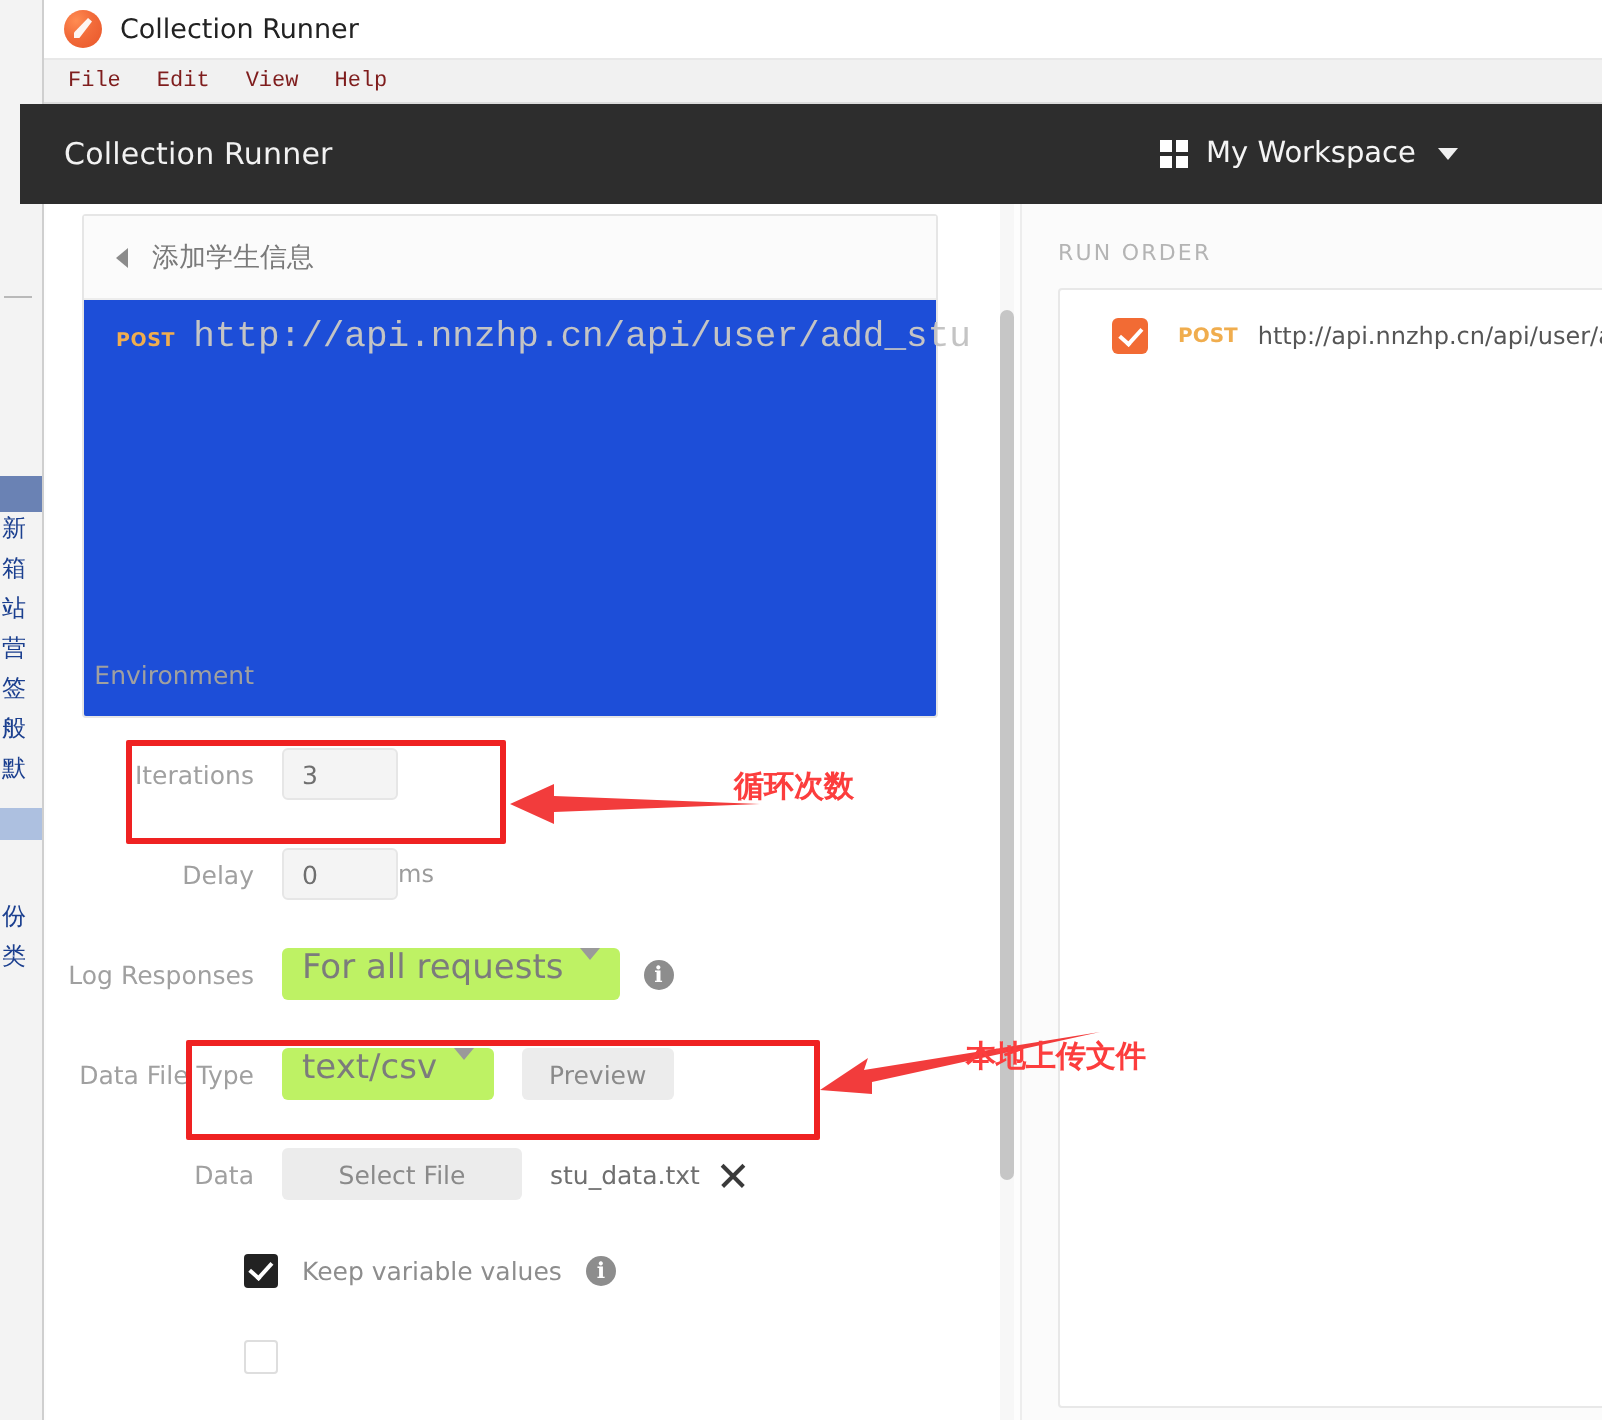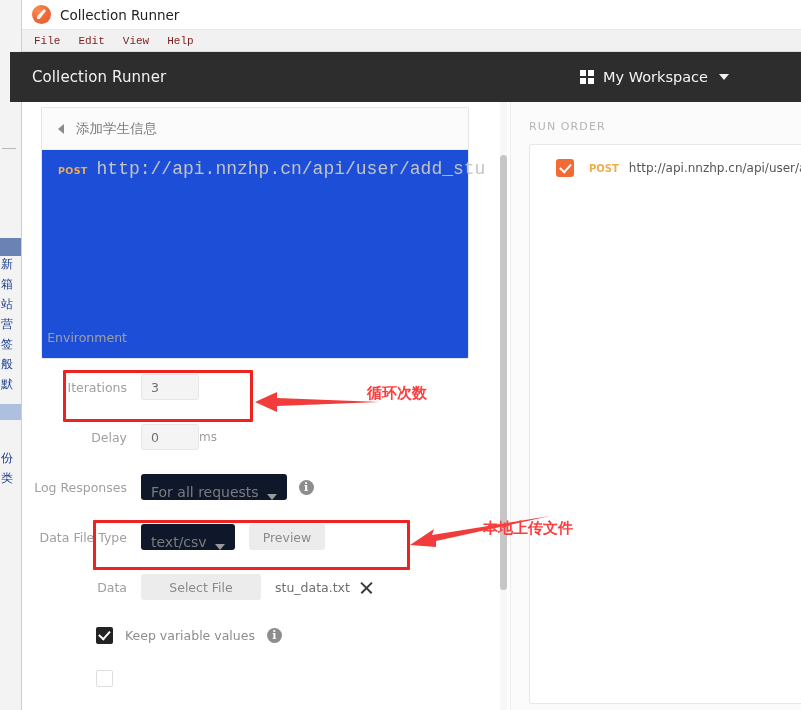"For all requests" .ctrl-small { align-items: flex-end -> flex-start; background: #0f172a -> #bef264; font-size: 14px -> 17px }
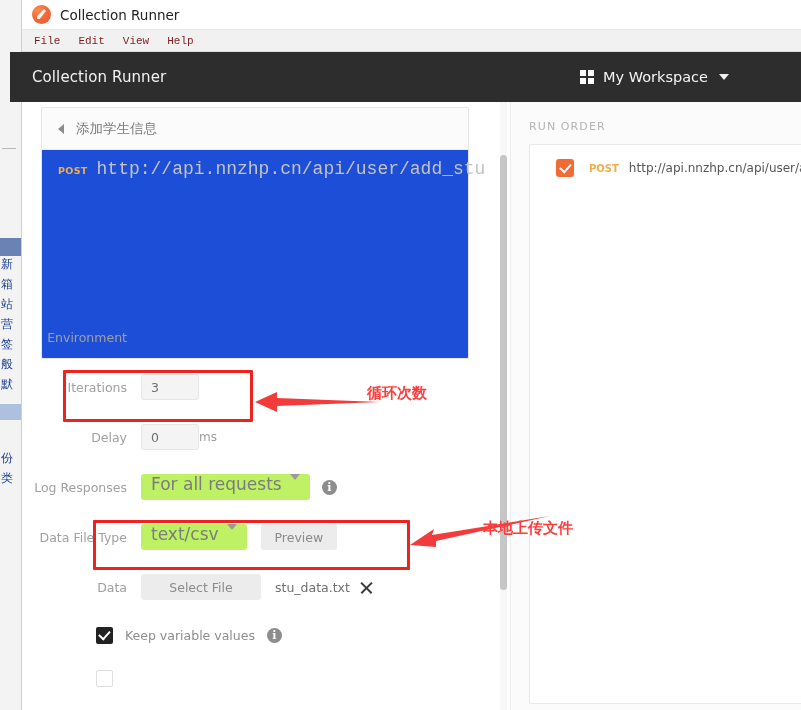"Keep variable values" .cb-row { padding-left: 73px -> 99px }
